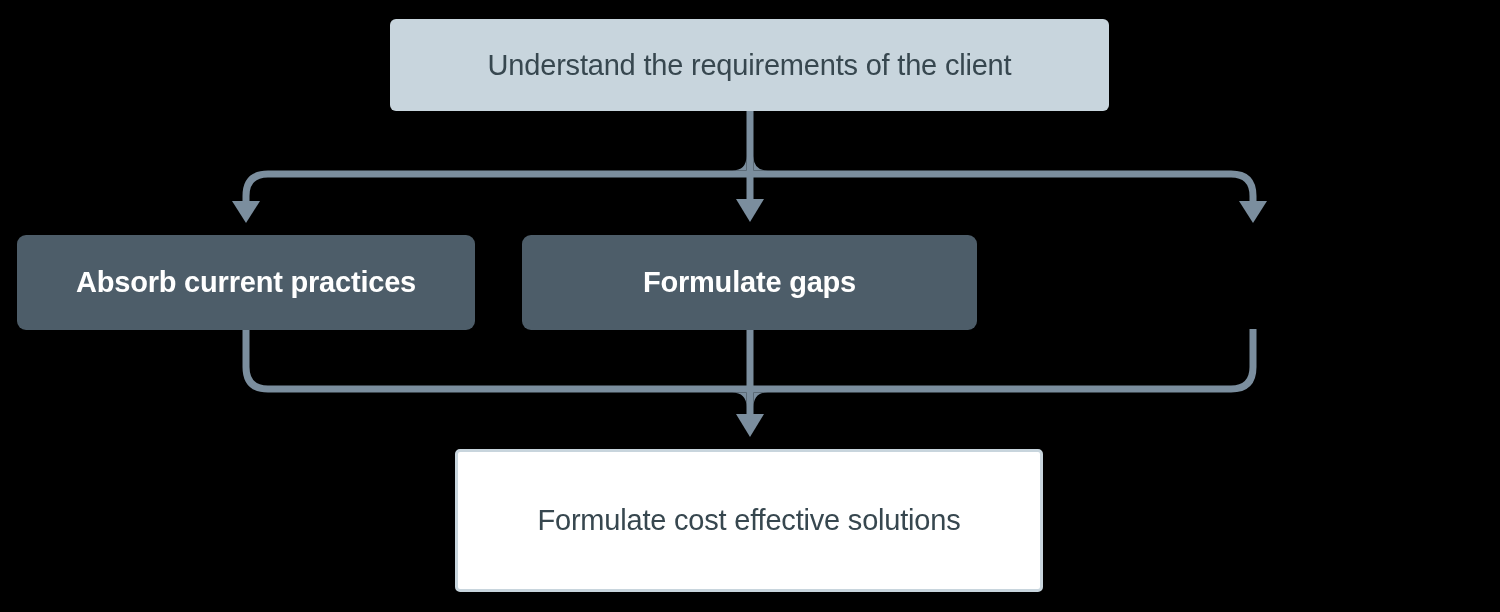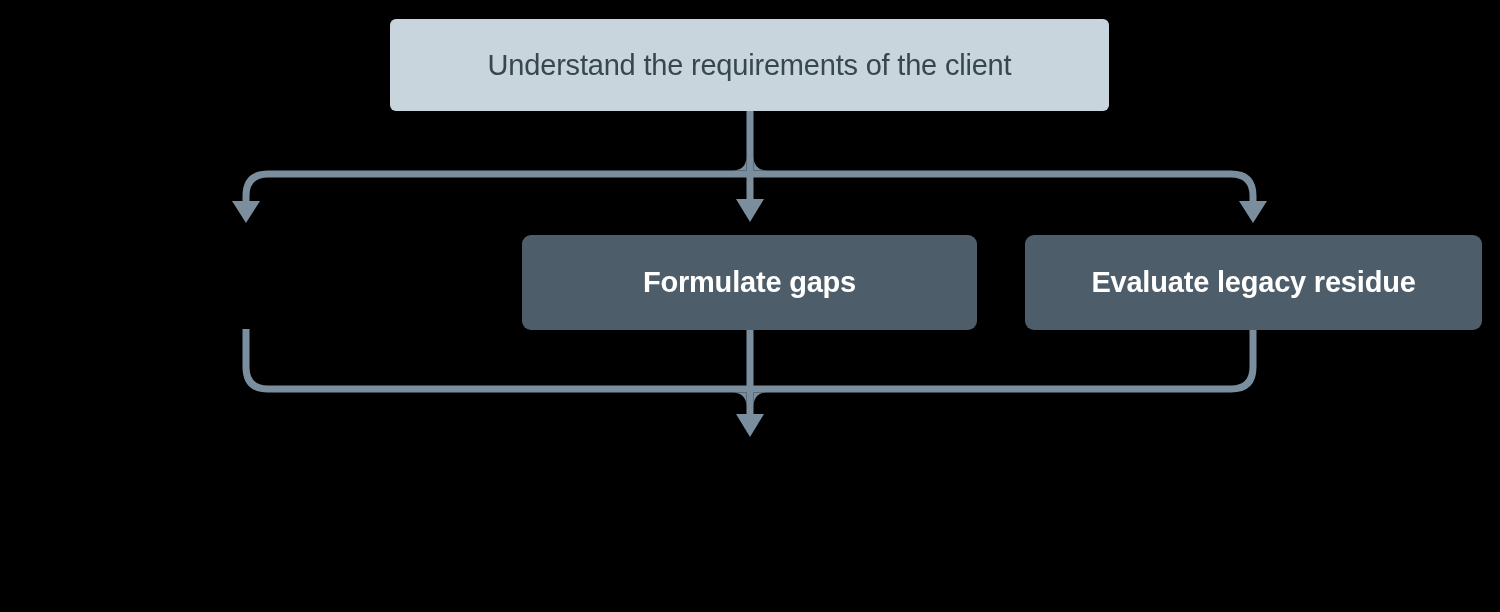"Absorb current practices" div.node { html: none -> <div> <span>Absorb current practices</span> </div> }
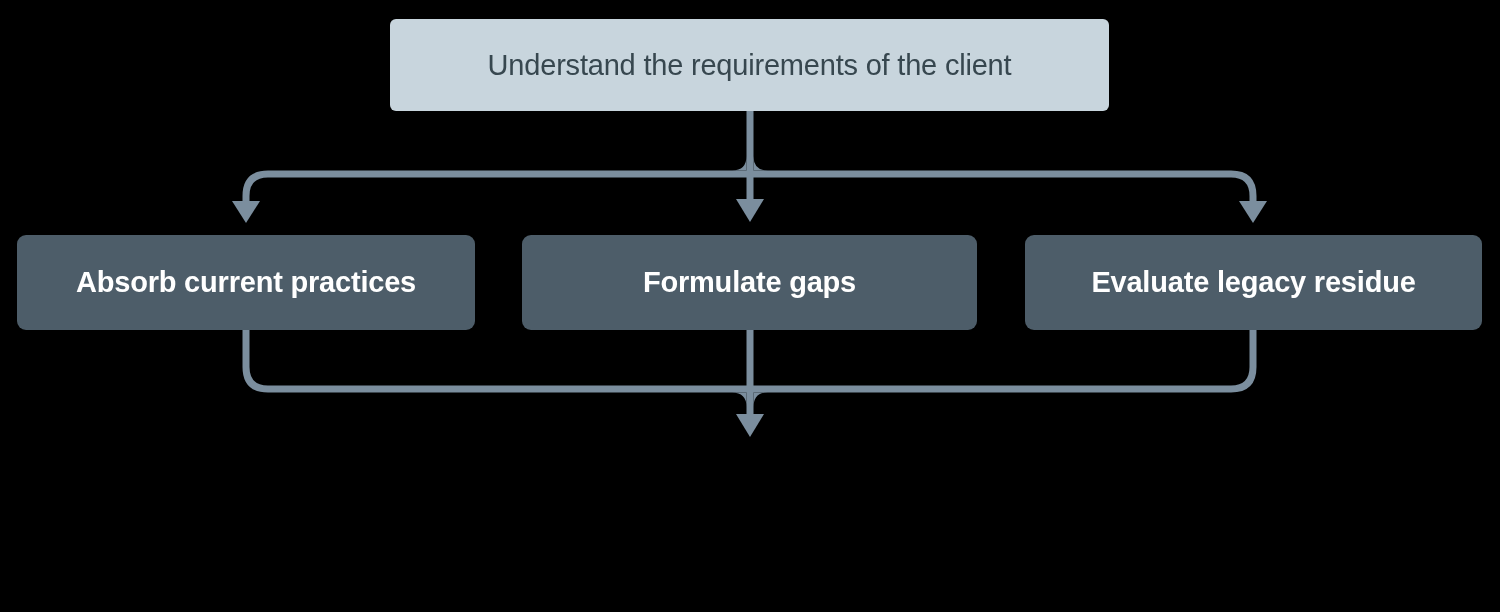"Evaluate legacy residue" div.node { html: <div> <span>Evaluate legacy residue</span> </div> -> none }
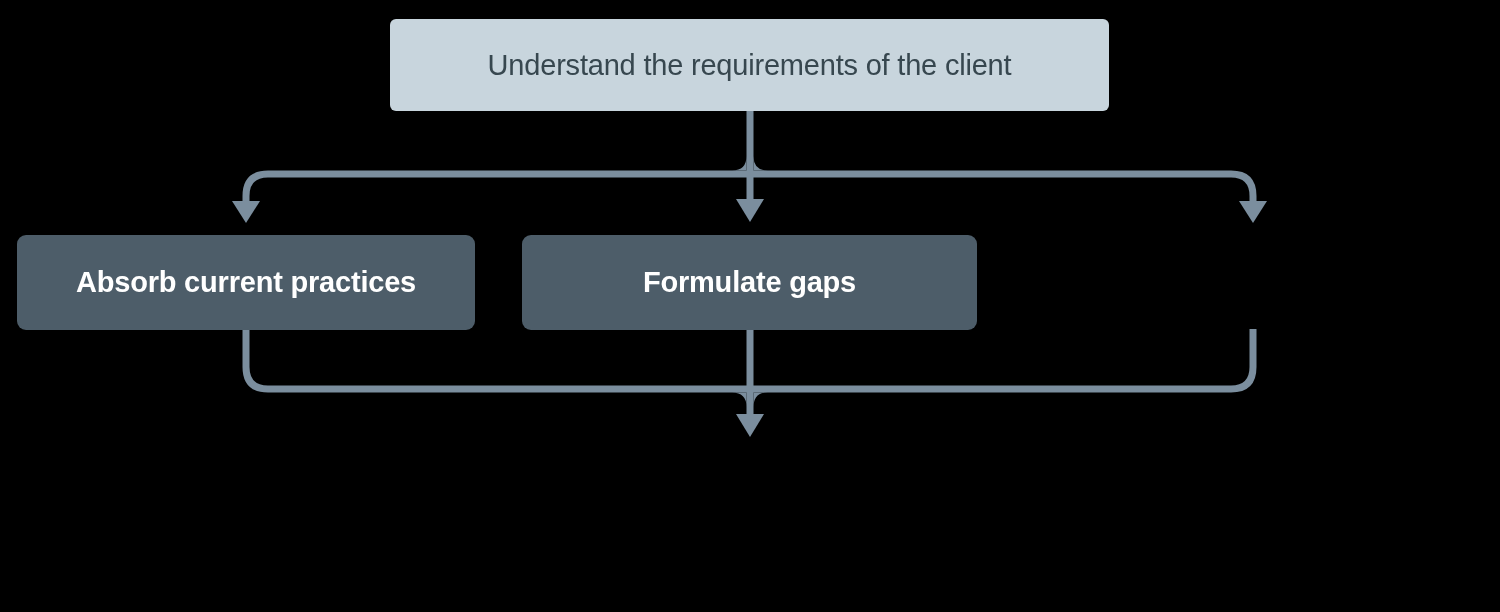"Formulate cost effective solutions" div.node { html: none -> <div> <span>Formulate cost effective solutions</span> </div> }
